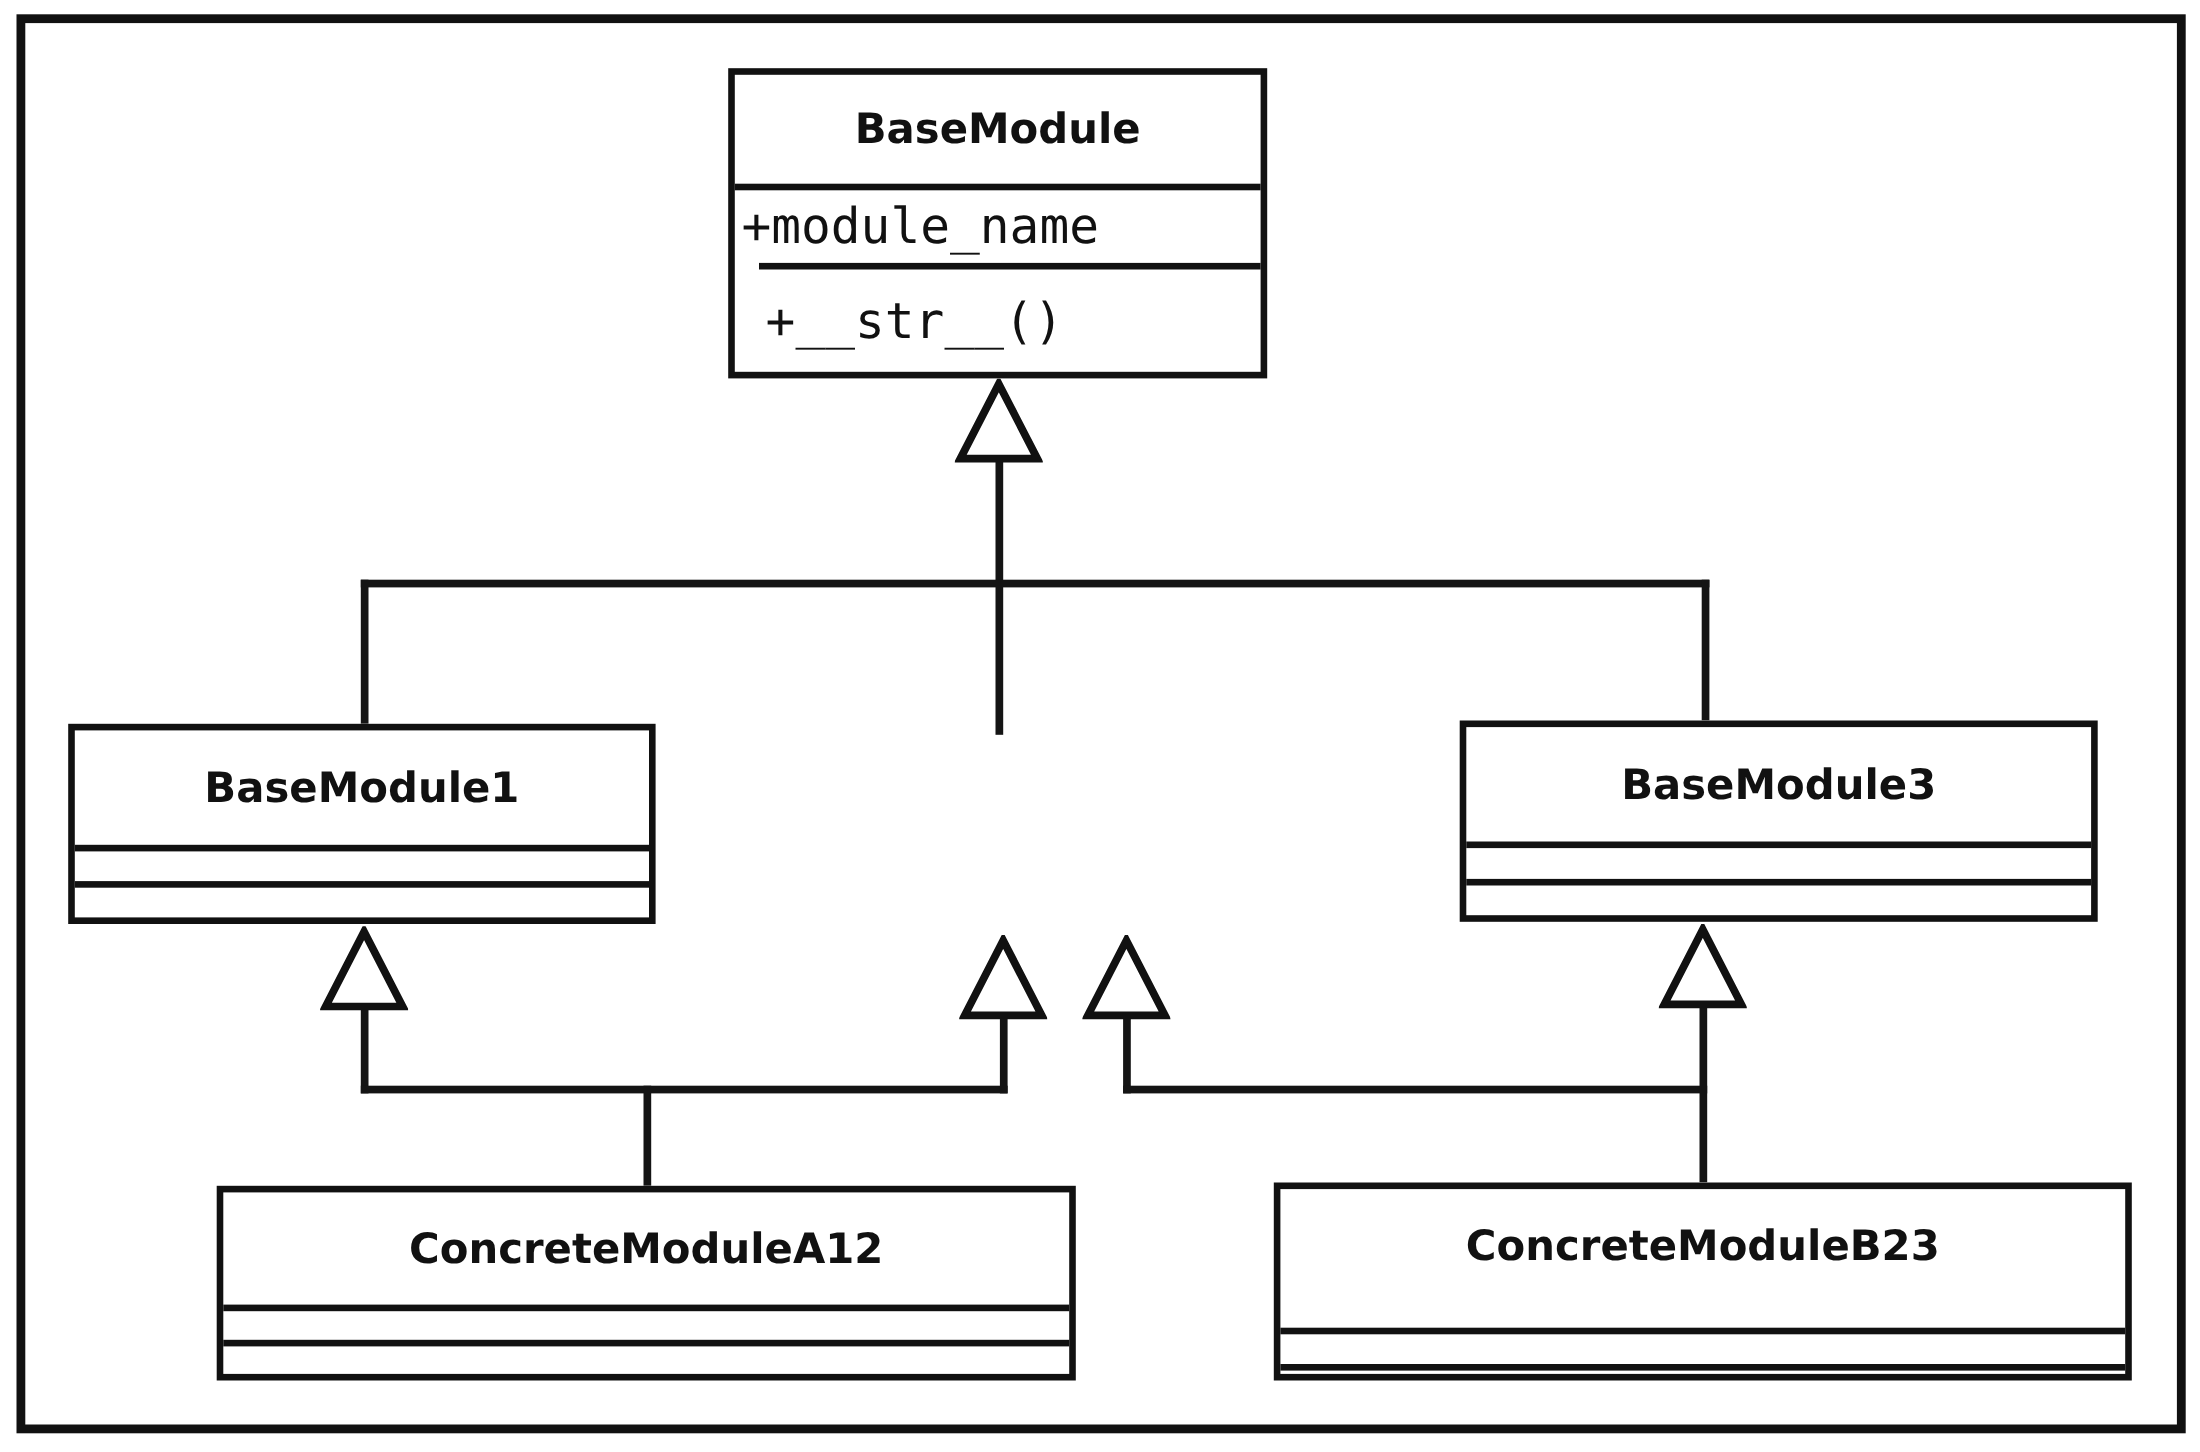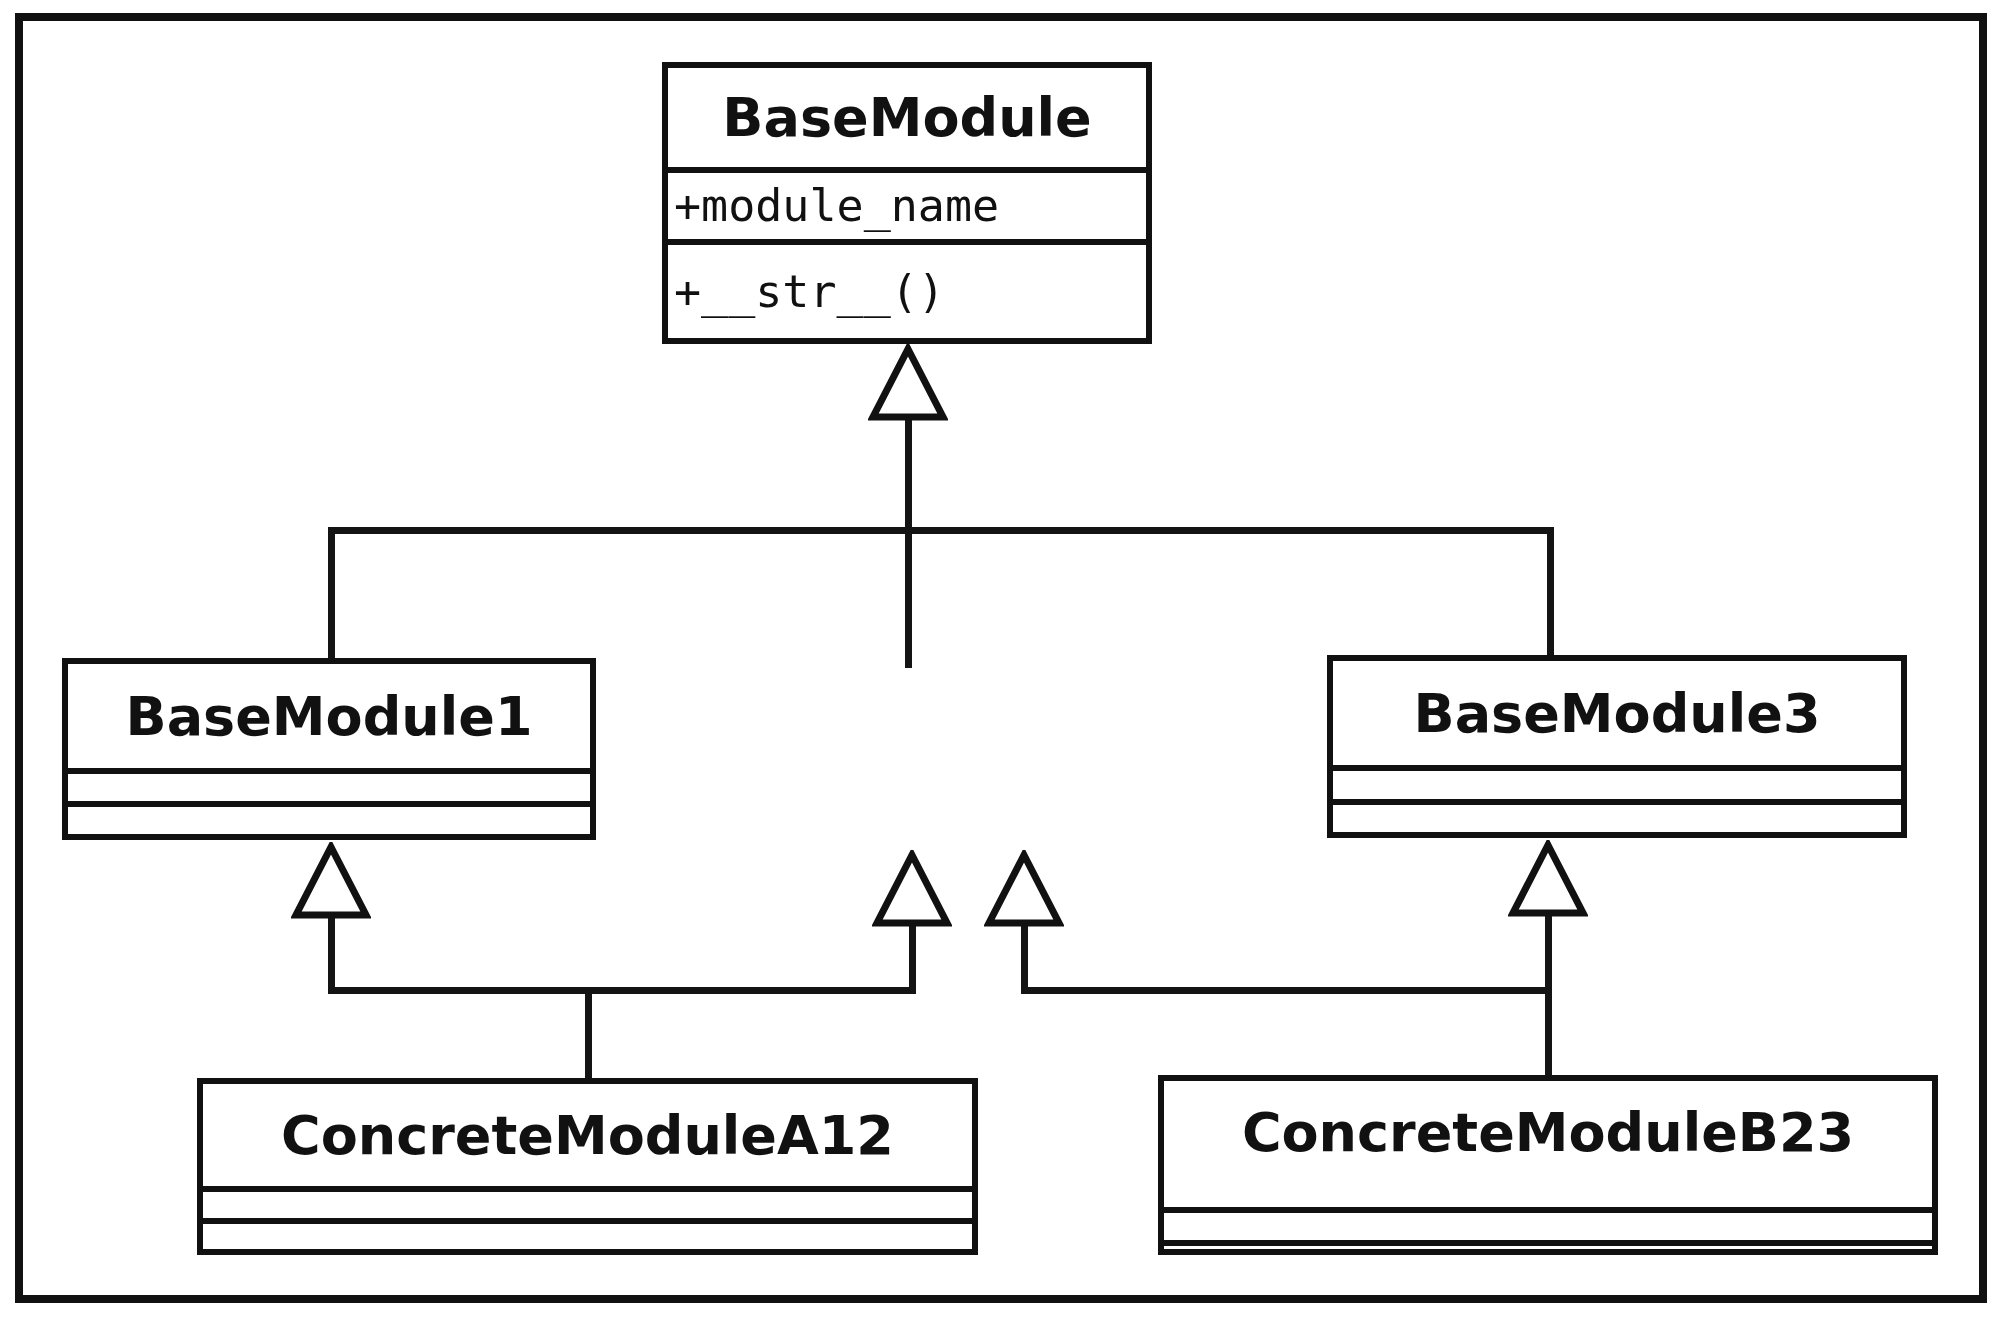"BaseModule" .uml-name { font-size: 54px -> 38px }
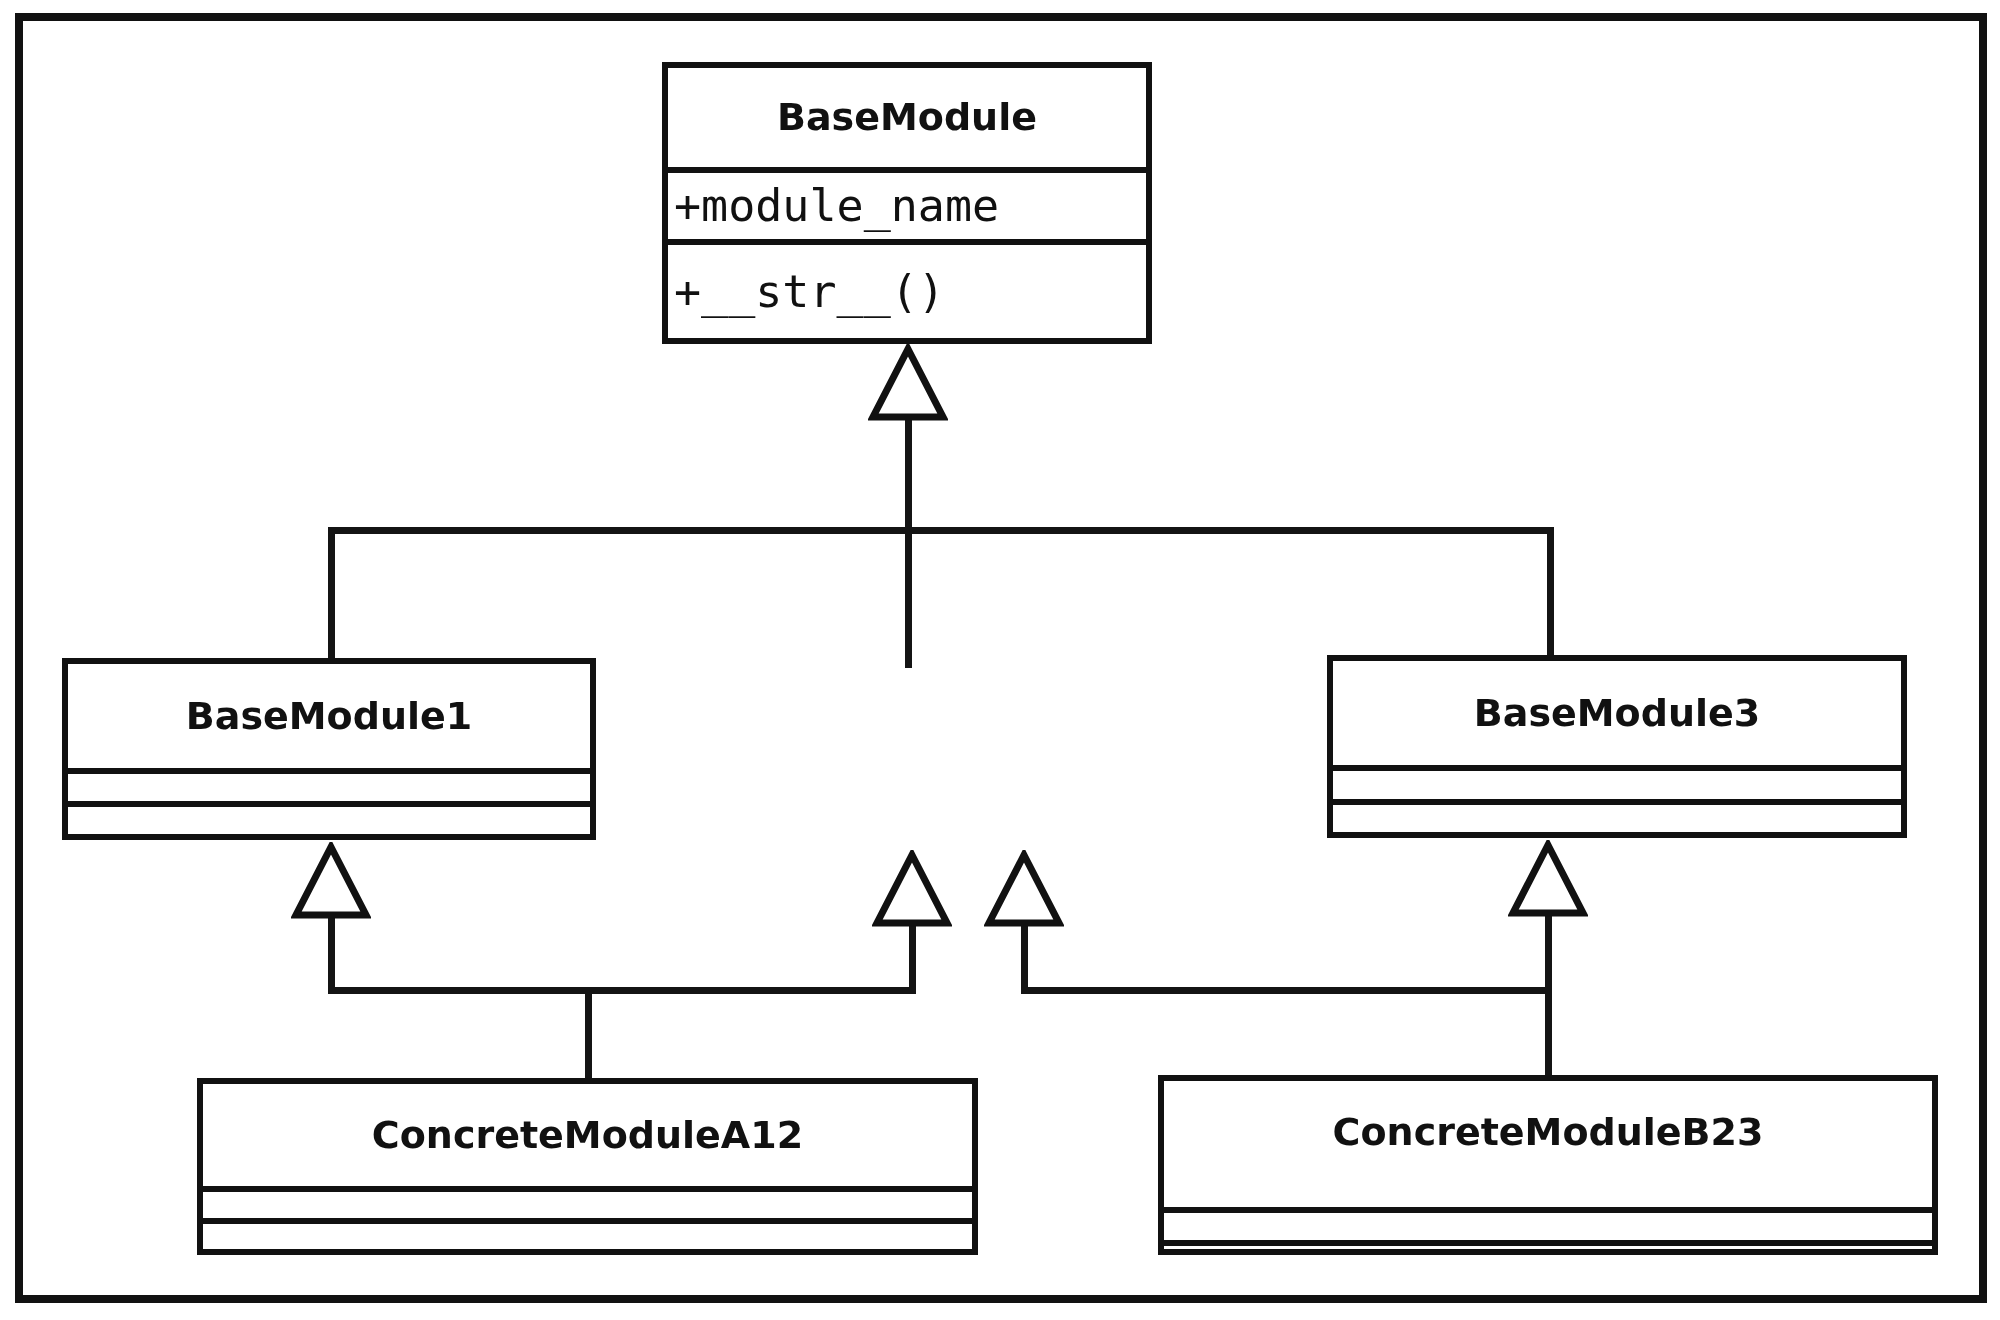"+__str__()" .box-root .uml-methods { margin-left: none -> 22px }
